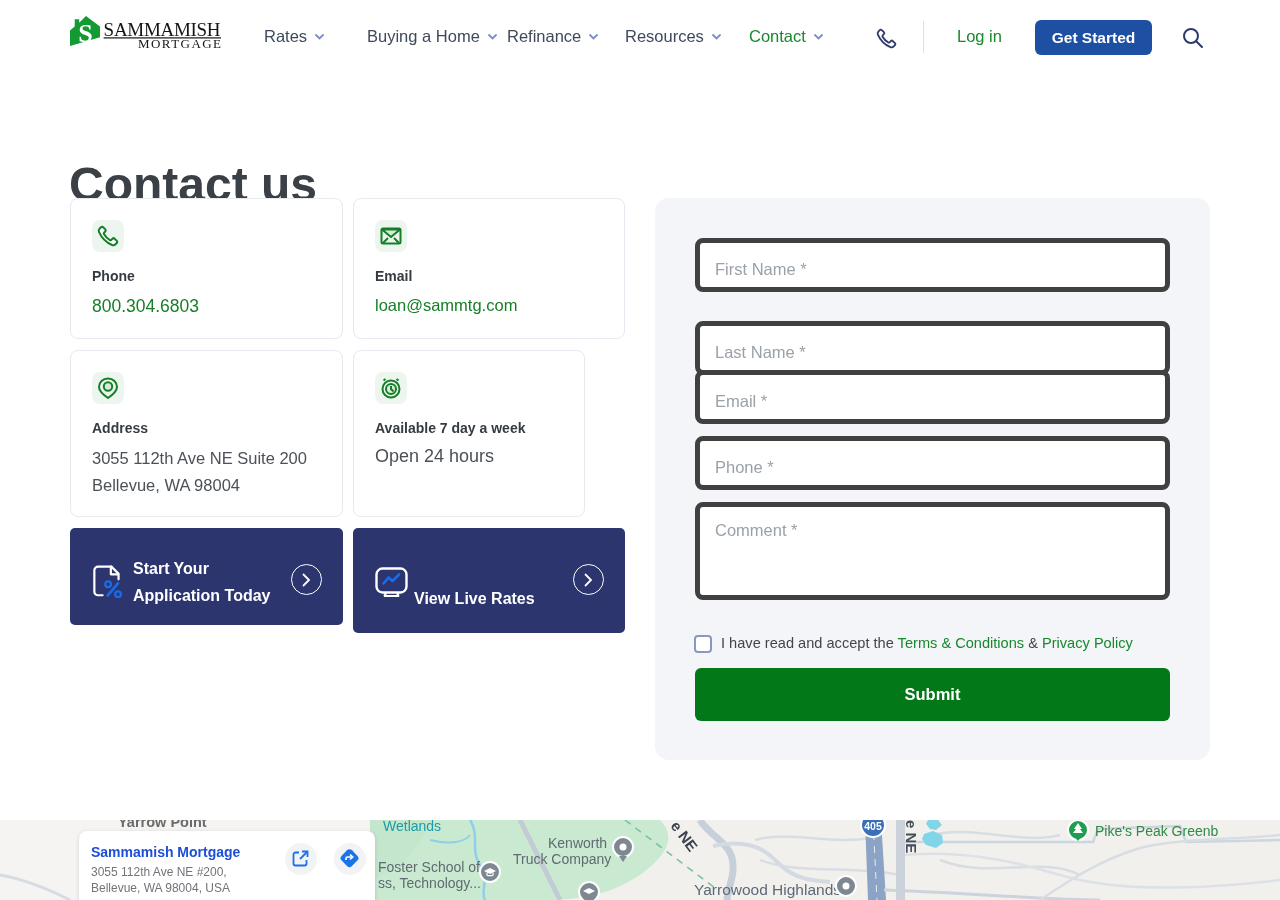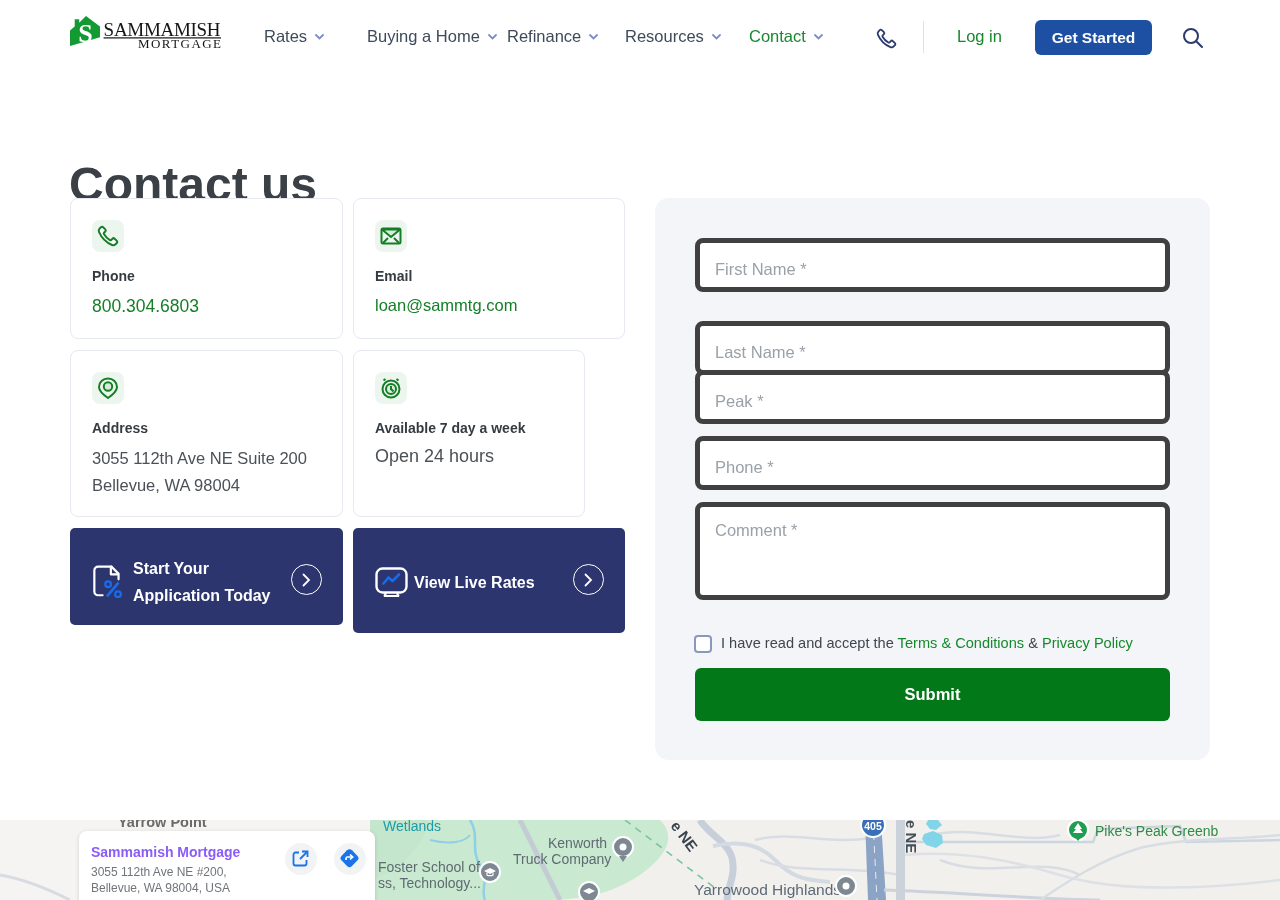"Peak *" div.field { text: Peak -> Email }
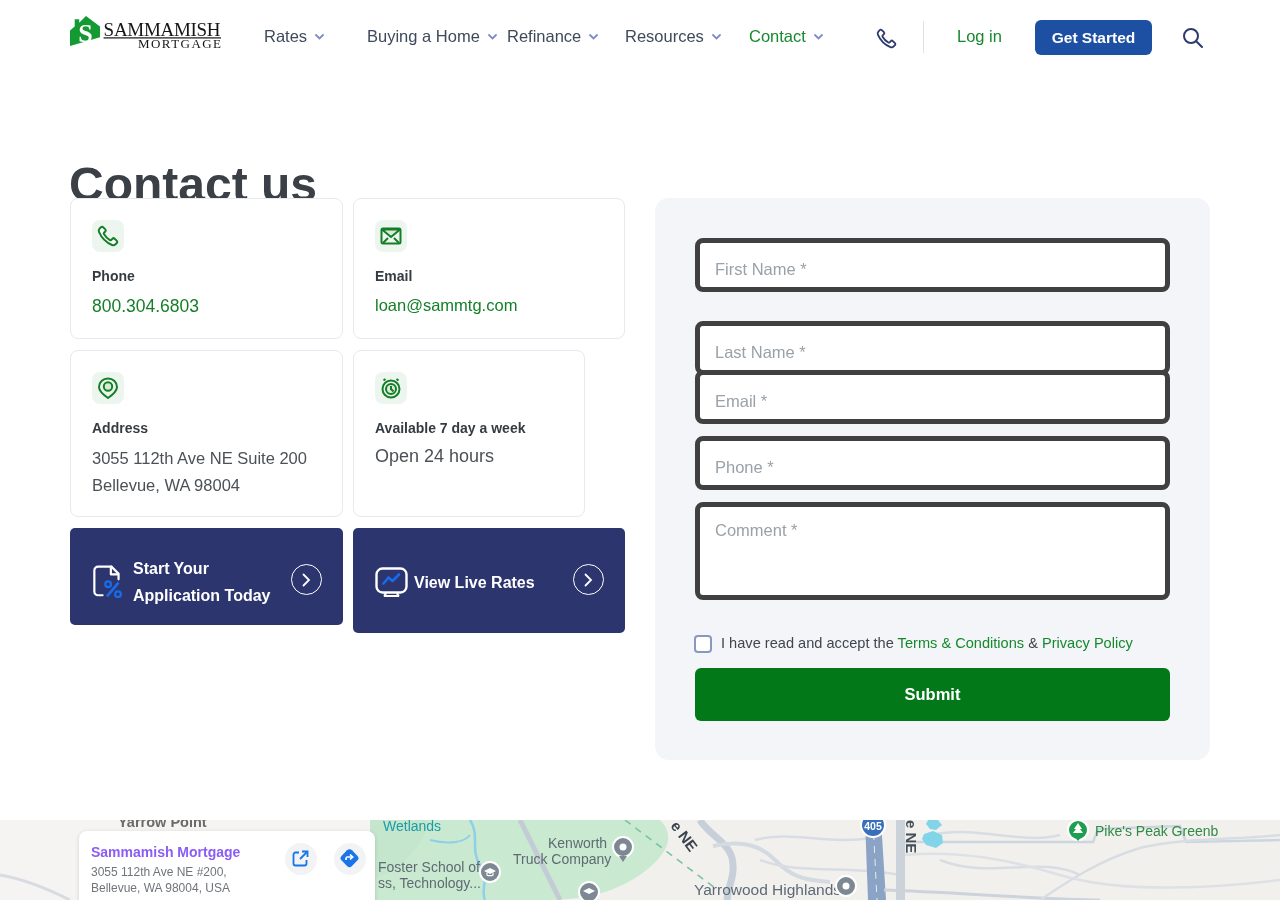"View Live Rates" div.txt { top: 41px -> 57px }
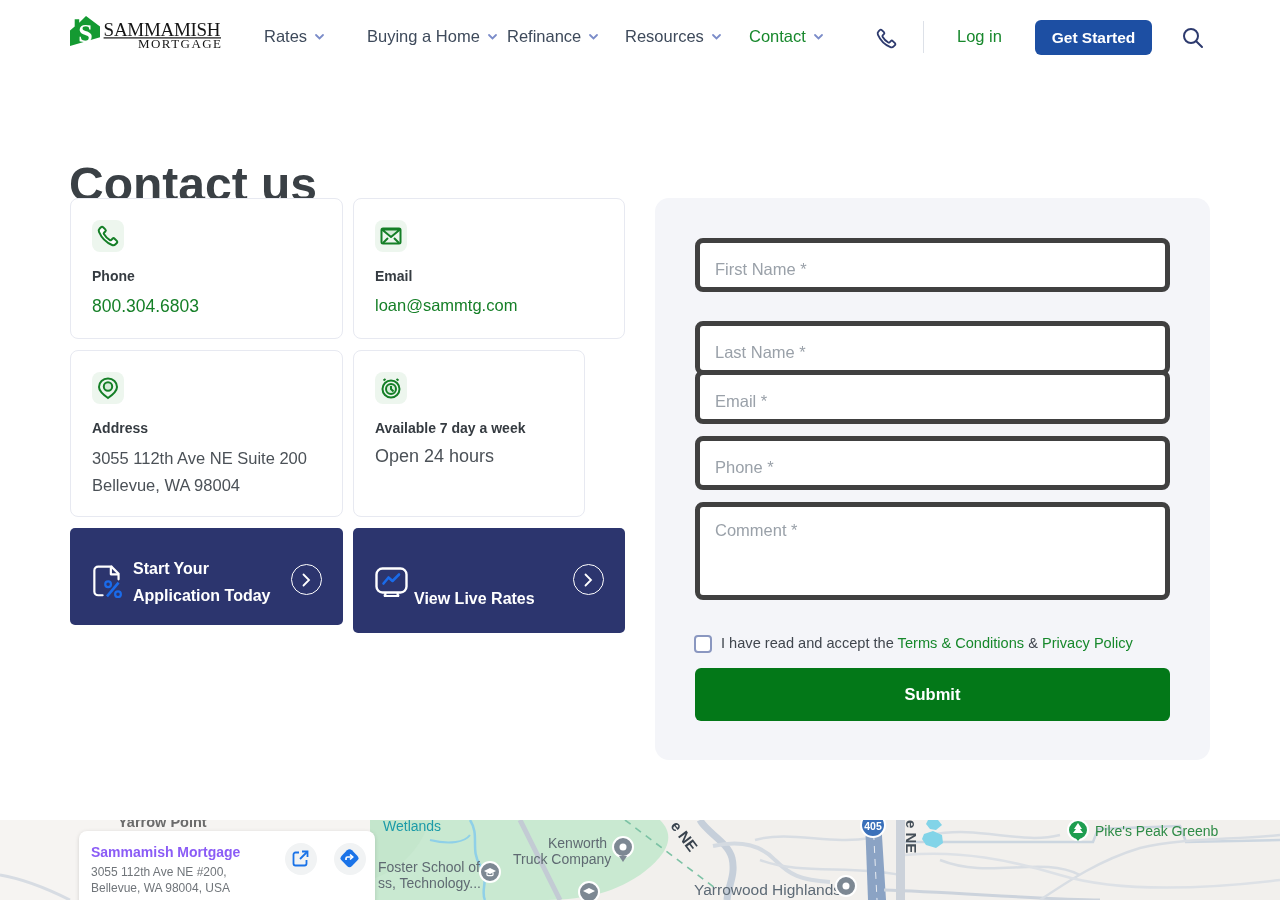"Sammamish Mortgage" #infocard .t { color: #8b5cf6 -> #1d4ed8 }
